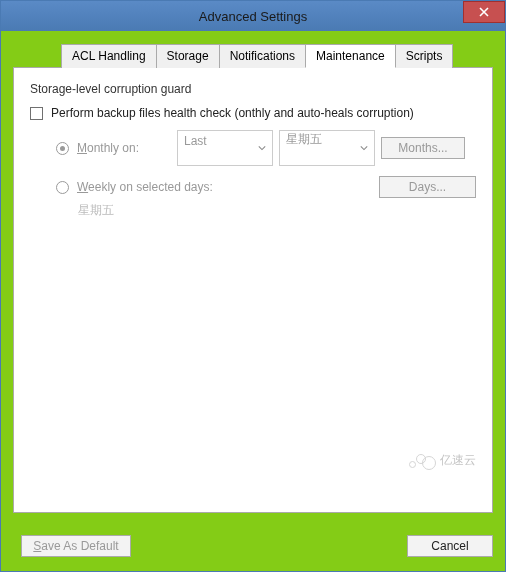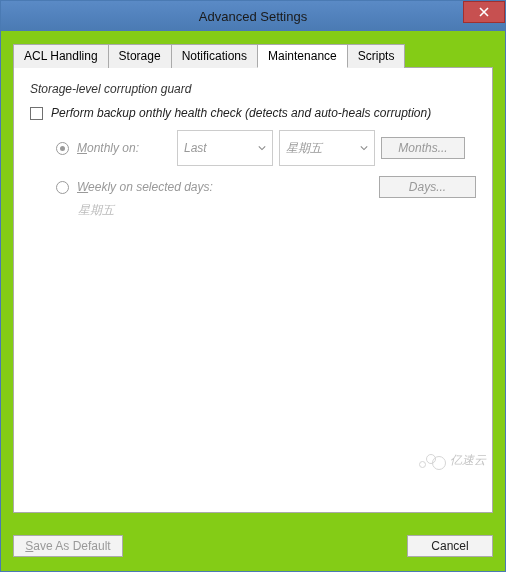"ACL Handling" .tabs { margin-left: none -> 48px }
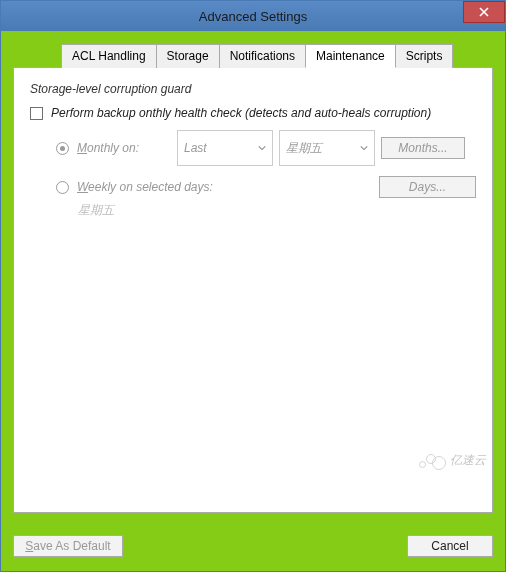"Storage-level corruption guard" .tab-panel { font-style: italic -> none }
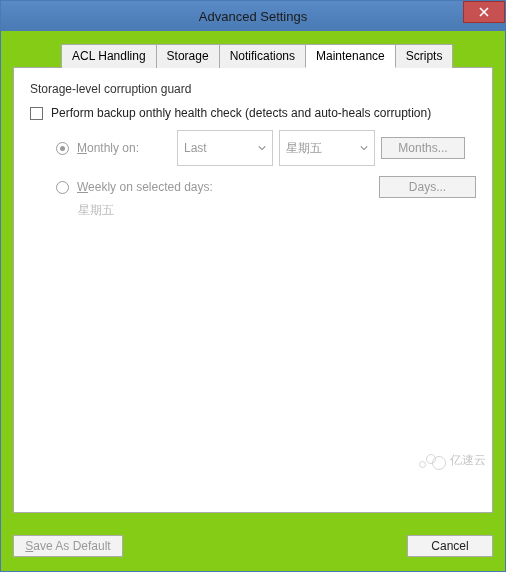"Perform backup onthly health check" span.label { text: onthly health check (detects -> files health check (onthly }
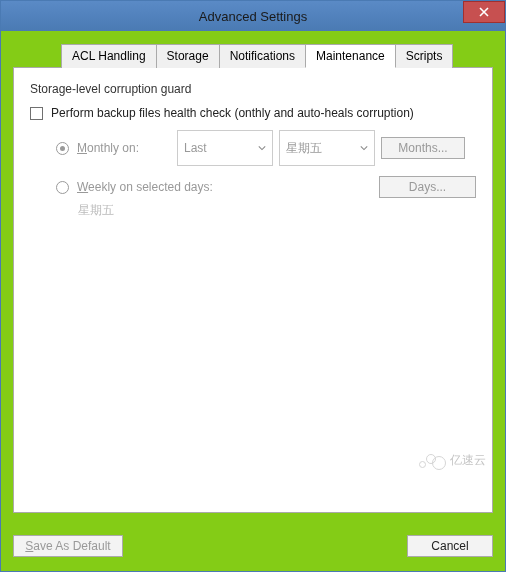"Last" .select { align-items: center -> flex-end }
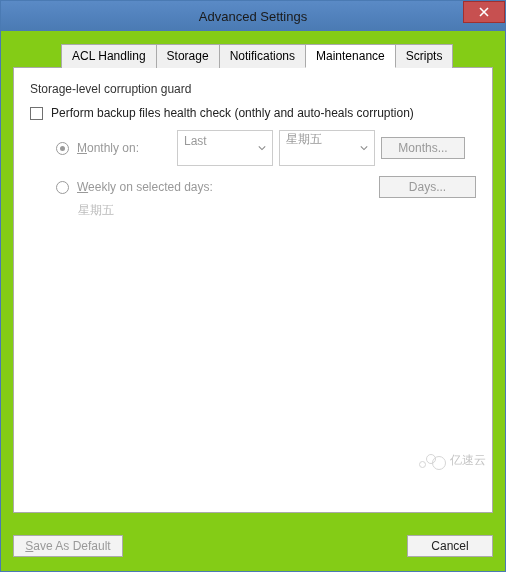"亿速云" .watermark { right: 6px -> 16px }
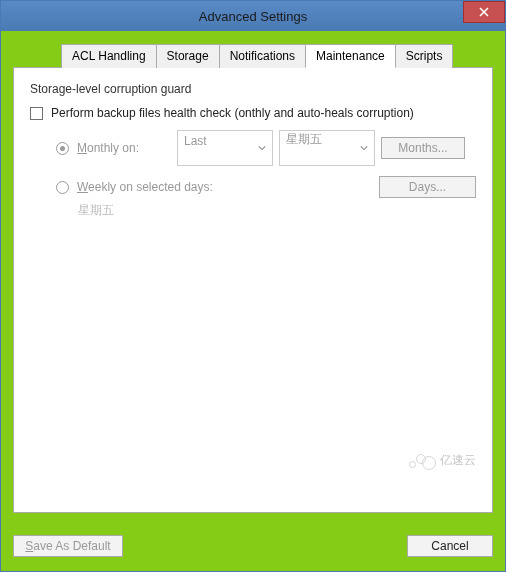"Save As Default" .footer .btn { margin-left: none -> 8px }
